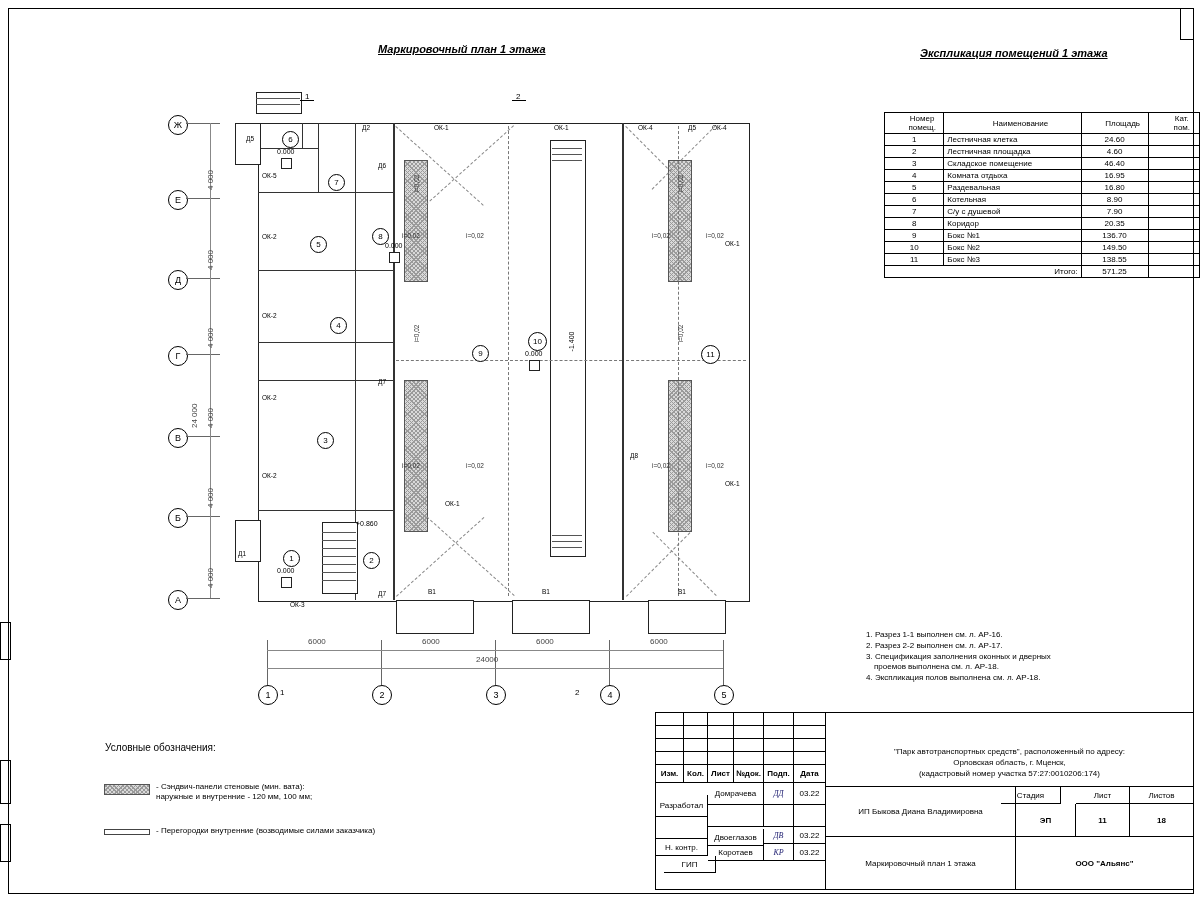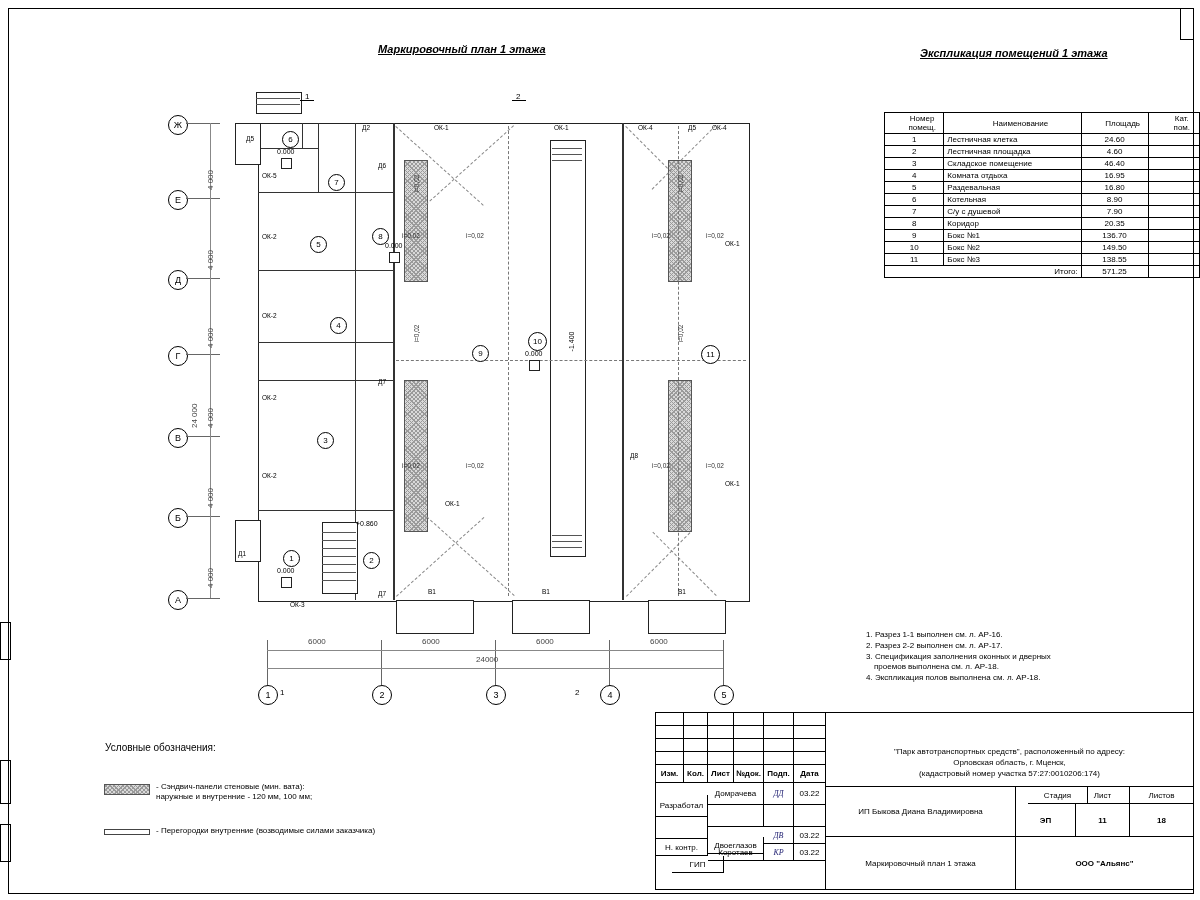"Стадия" div.cell { left: 372px -> 345px }
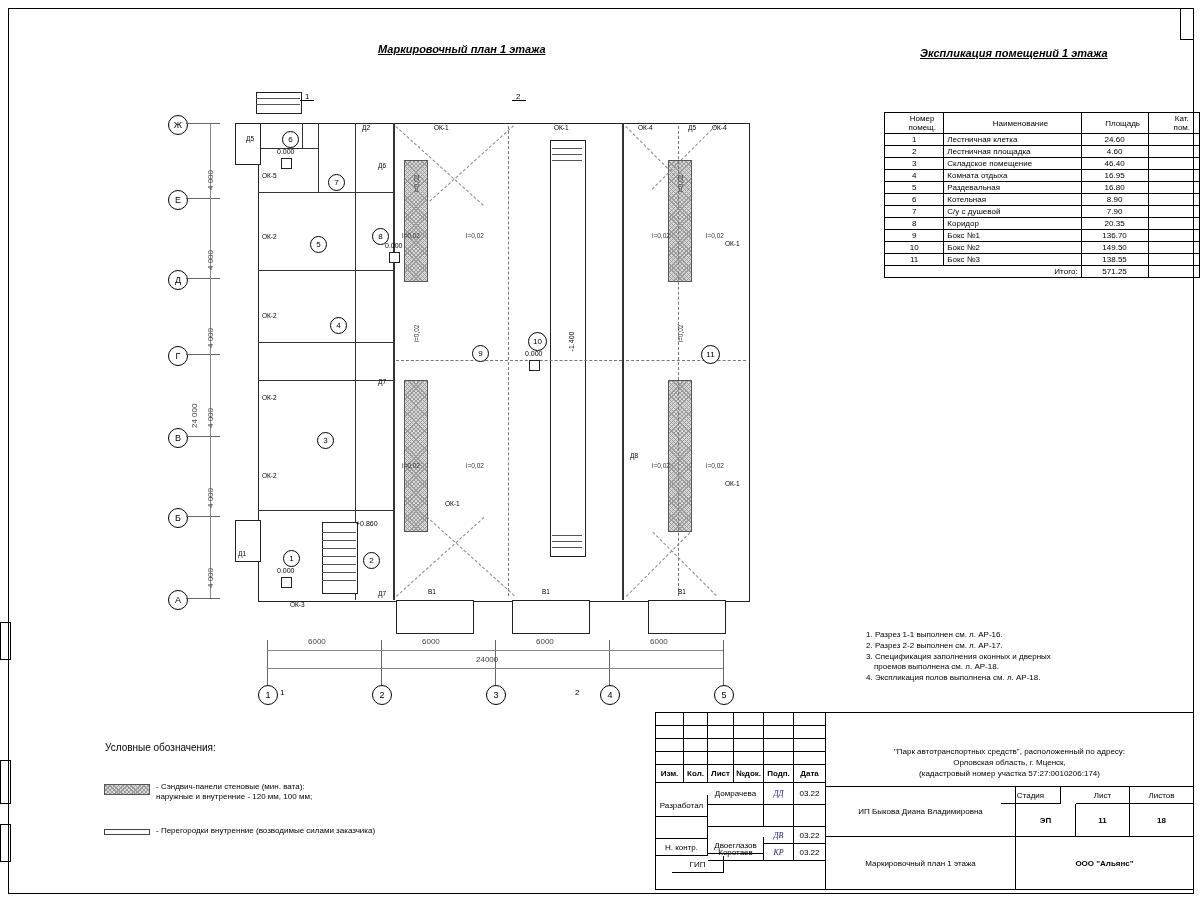"Двоеглазов" div.cell { top: 124px -> 116px }
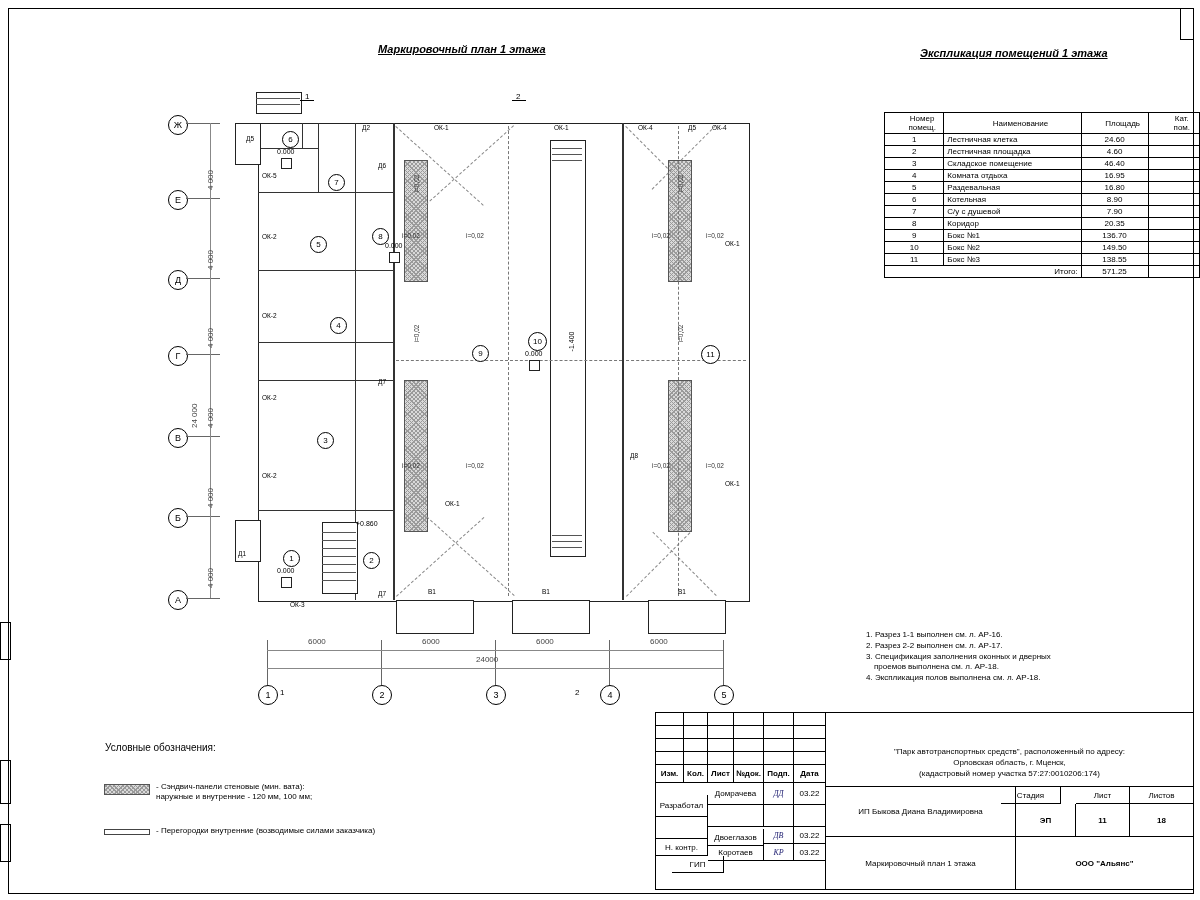"ГИП" div.cell { left: 16px -> 8px }
